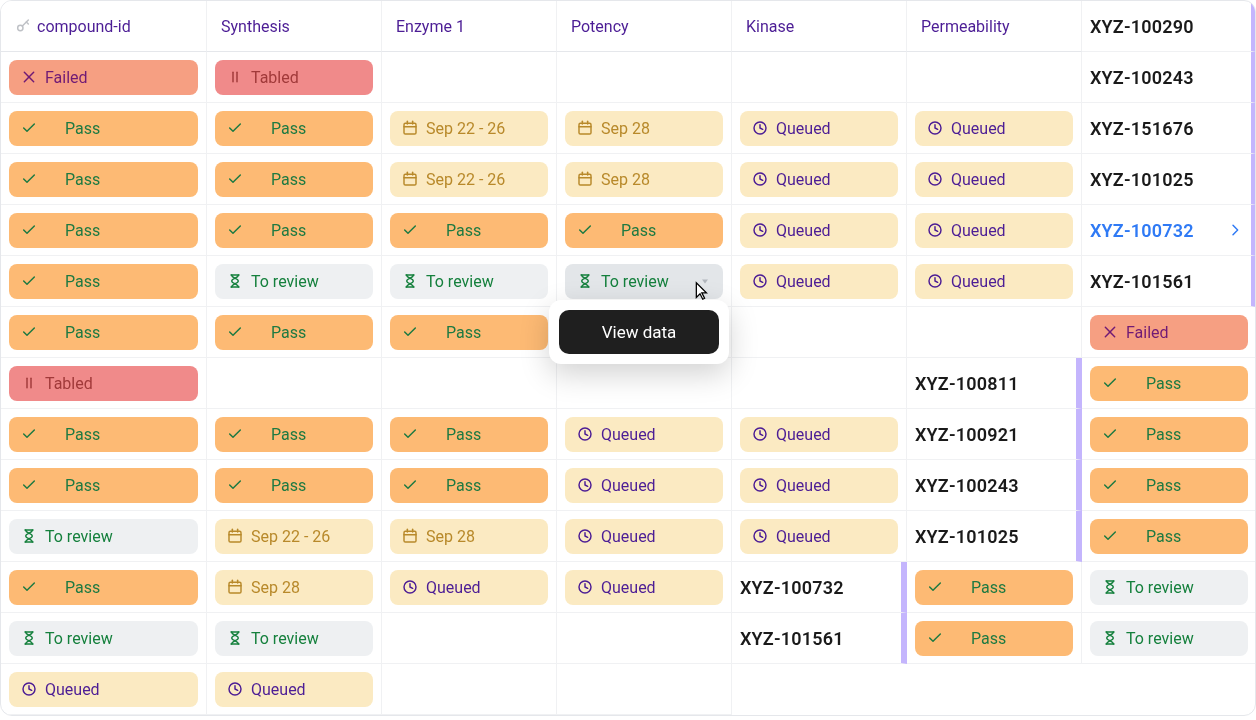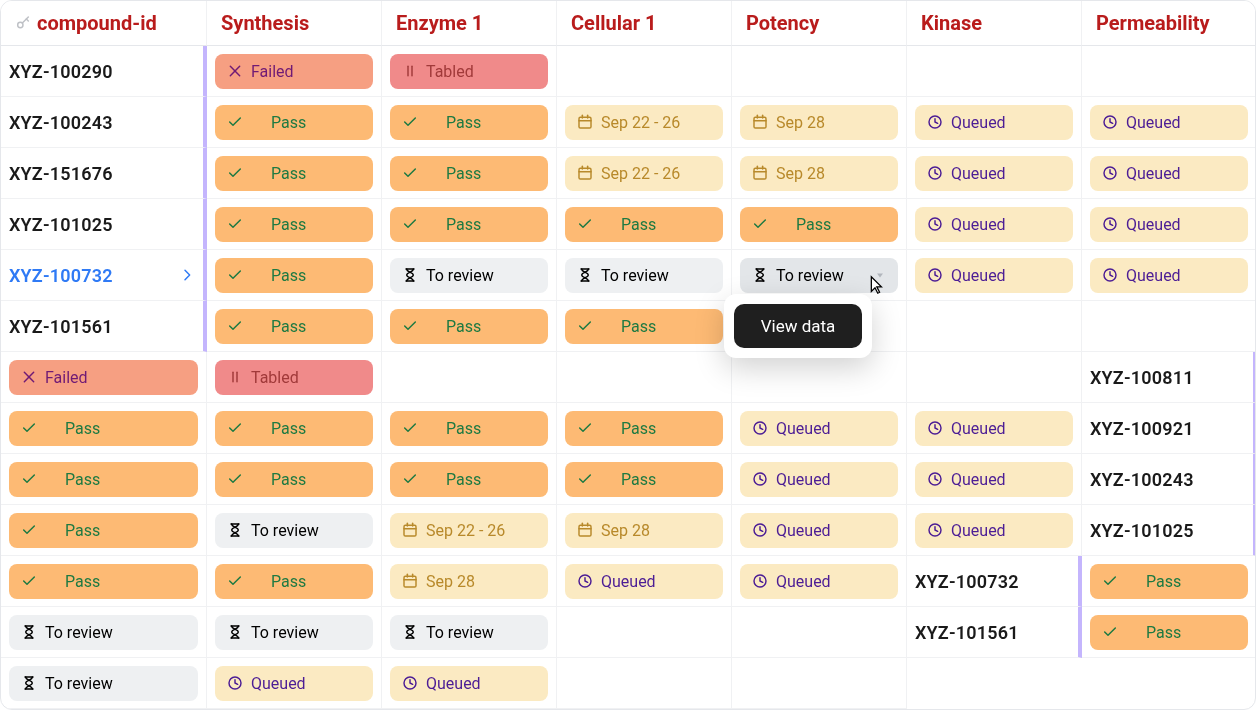"compound-id" .hdr { color: #b91c1c -> #4c1d95; font-size: 20px -> 16px; font-weight: bold -> none }
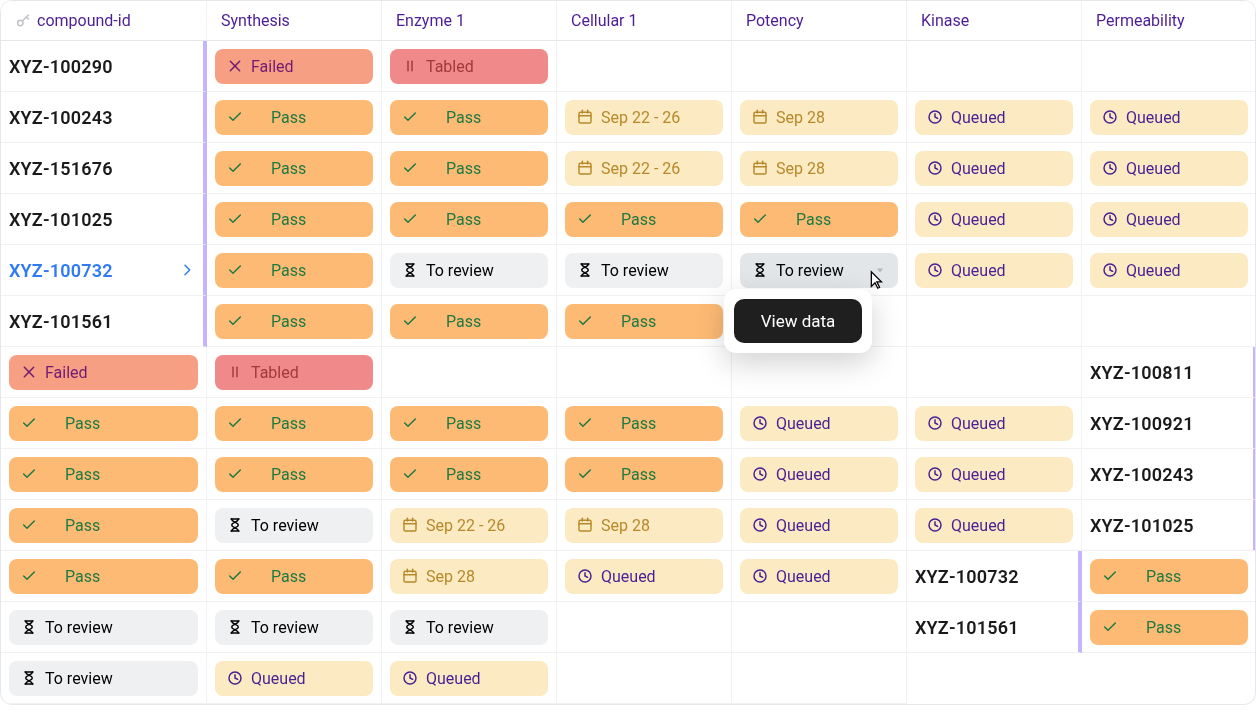"Cellular 1" div.hdr { html: <div> <span>Cellular 1</span> </div> -> none }
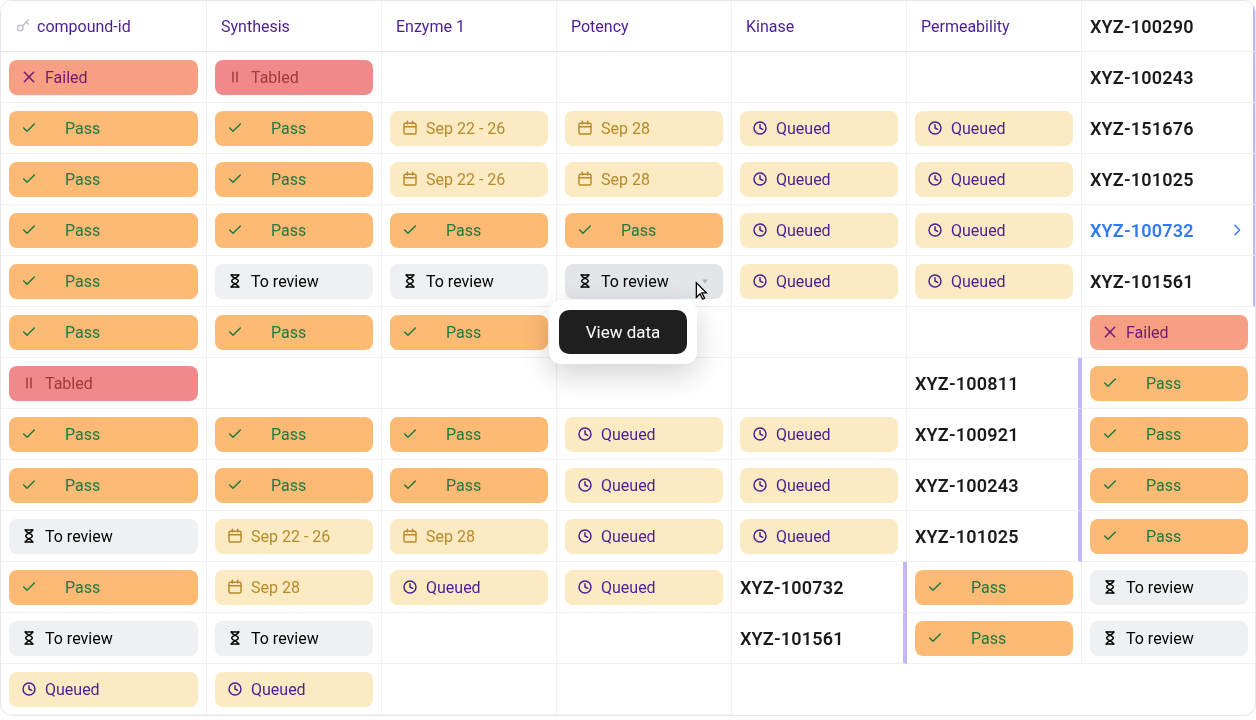"XYZ-100290" .cell.idcell { border-right: 4px solid #c4b5fd -> 6px solid #c4b5fd }
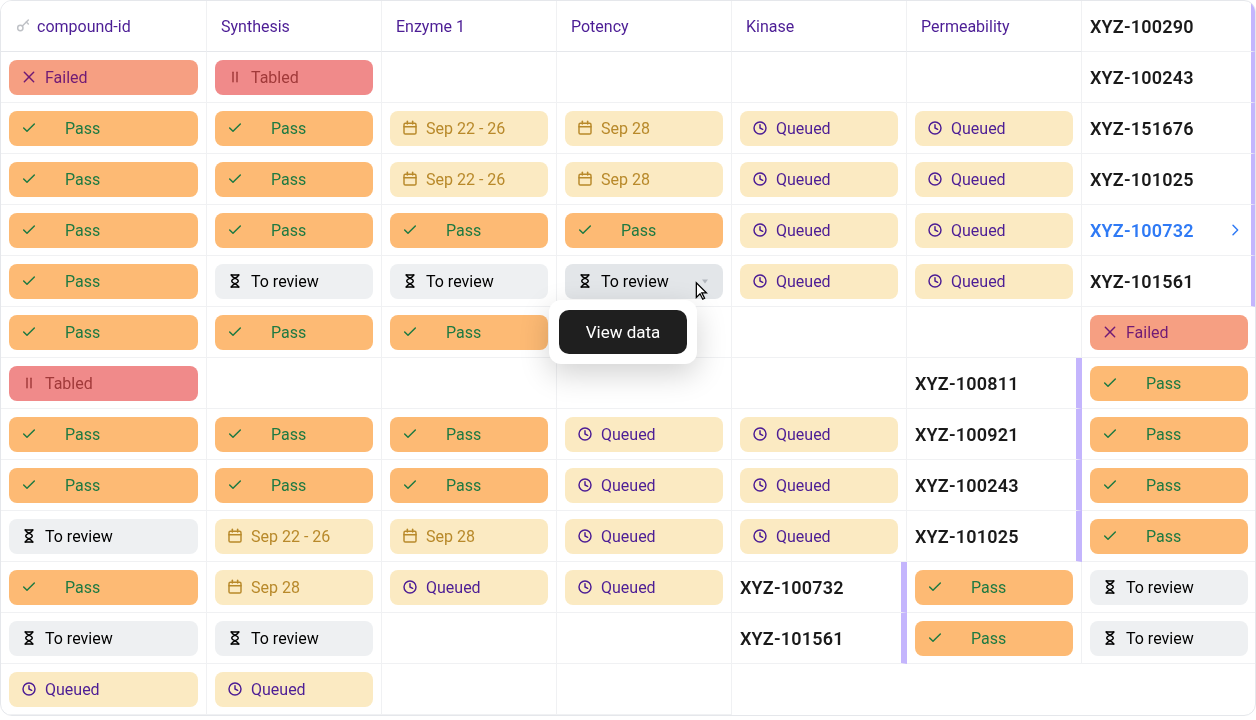"To review" .pill.review { color: #000000 -> #15803d }
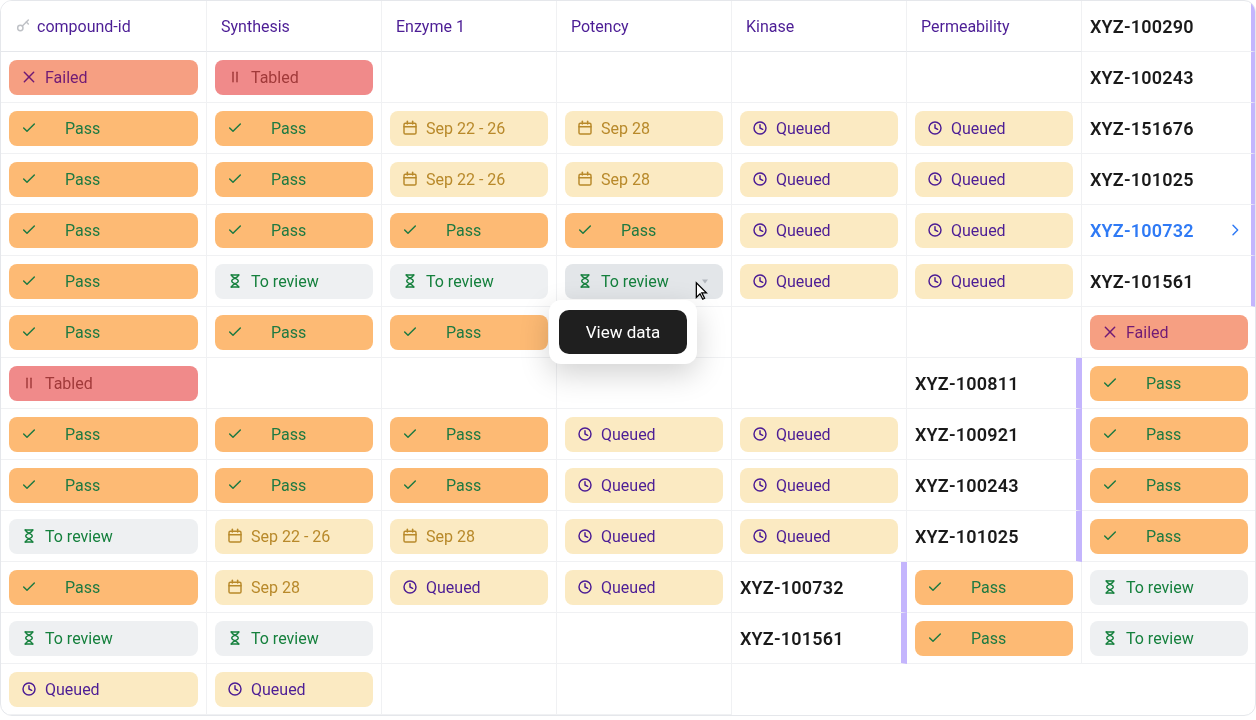"View data" .popover { width: 148px -> 180px }
